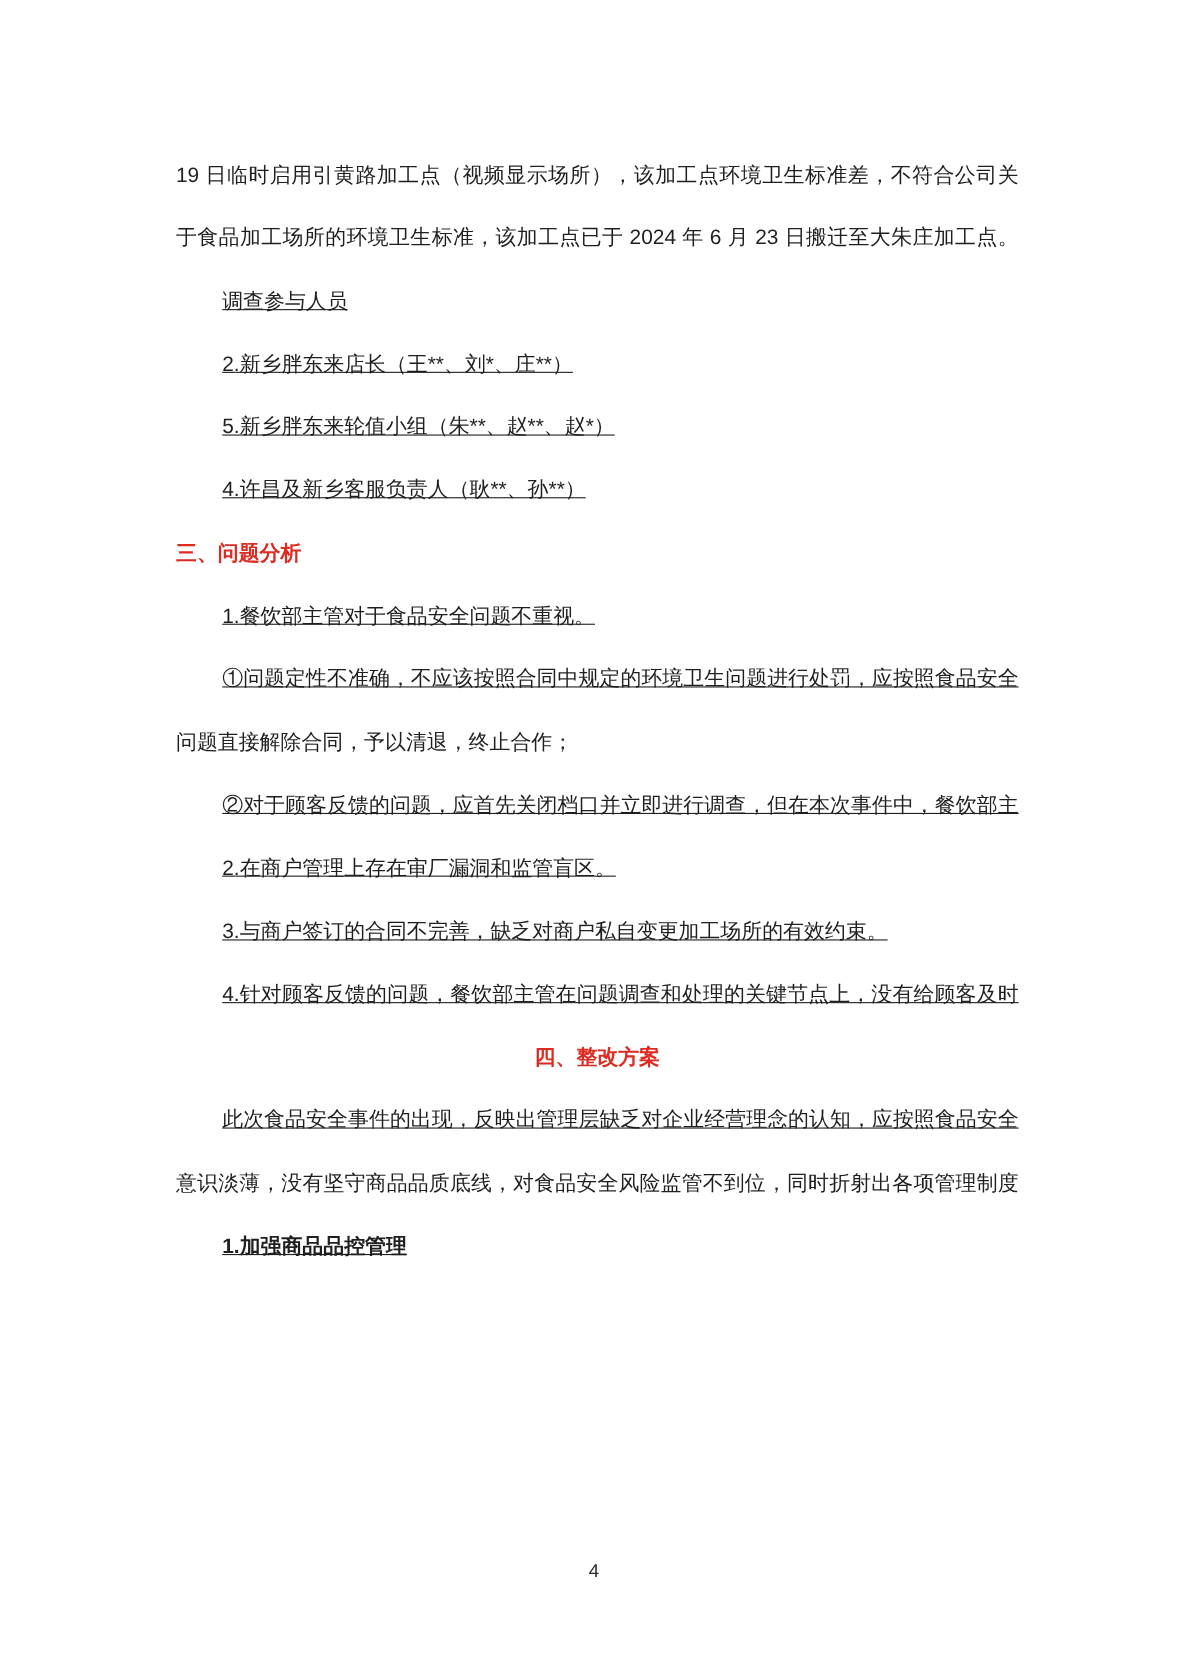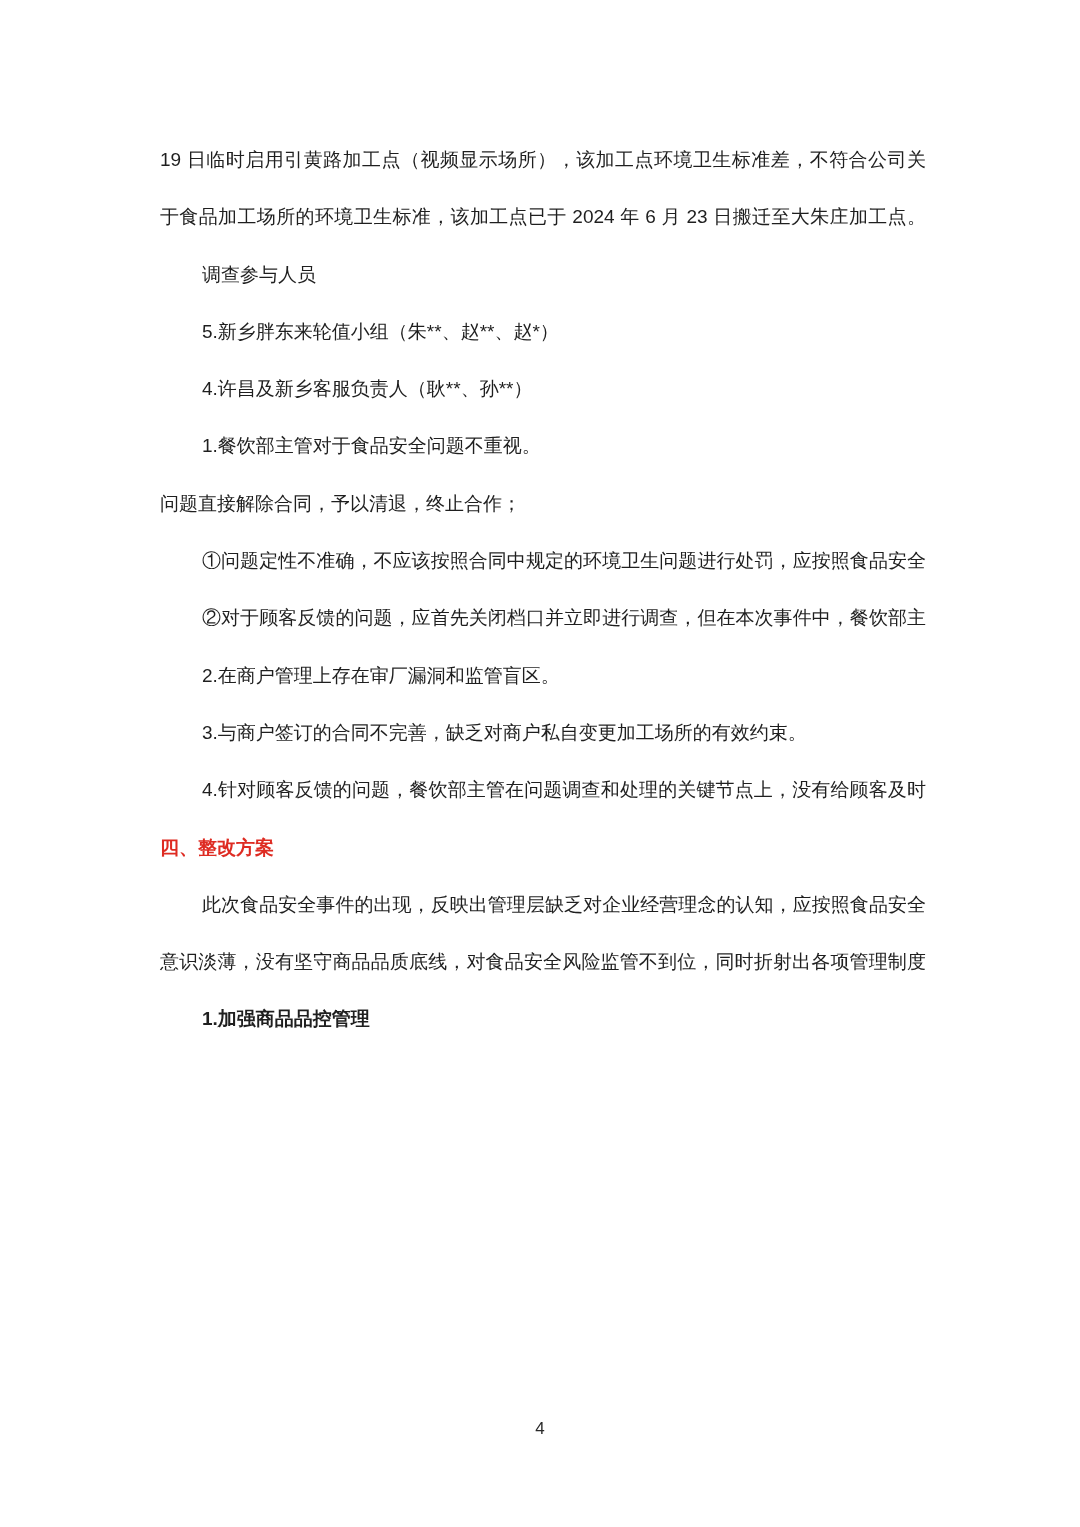"调查参与人员" .line.indent { text-decoration: none -> underline }
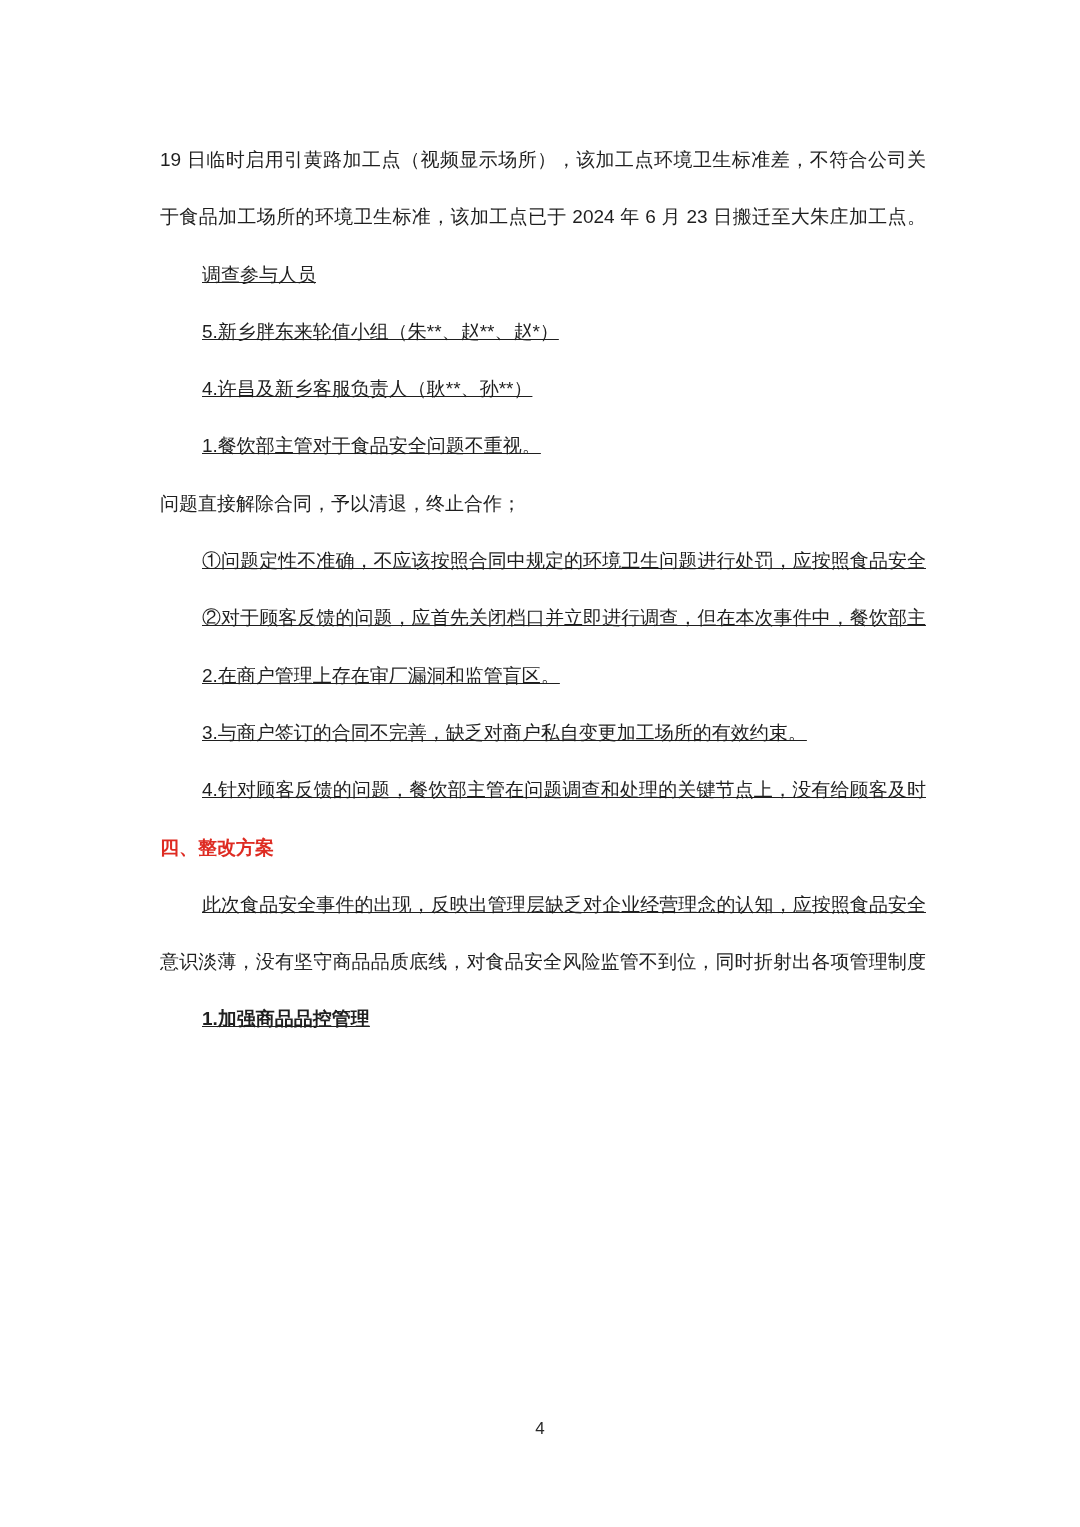"2.新乡胖东来店长（王**、刘*、庄**）" div.line { html: none -> <div>2.新乡胖东来店长（王**、刘*、庄**）</div> }
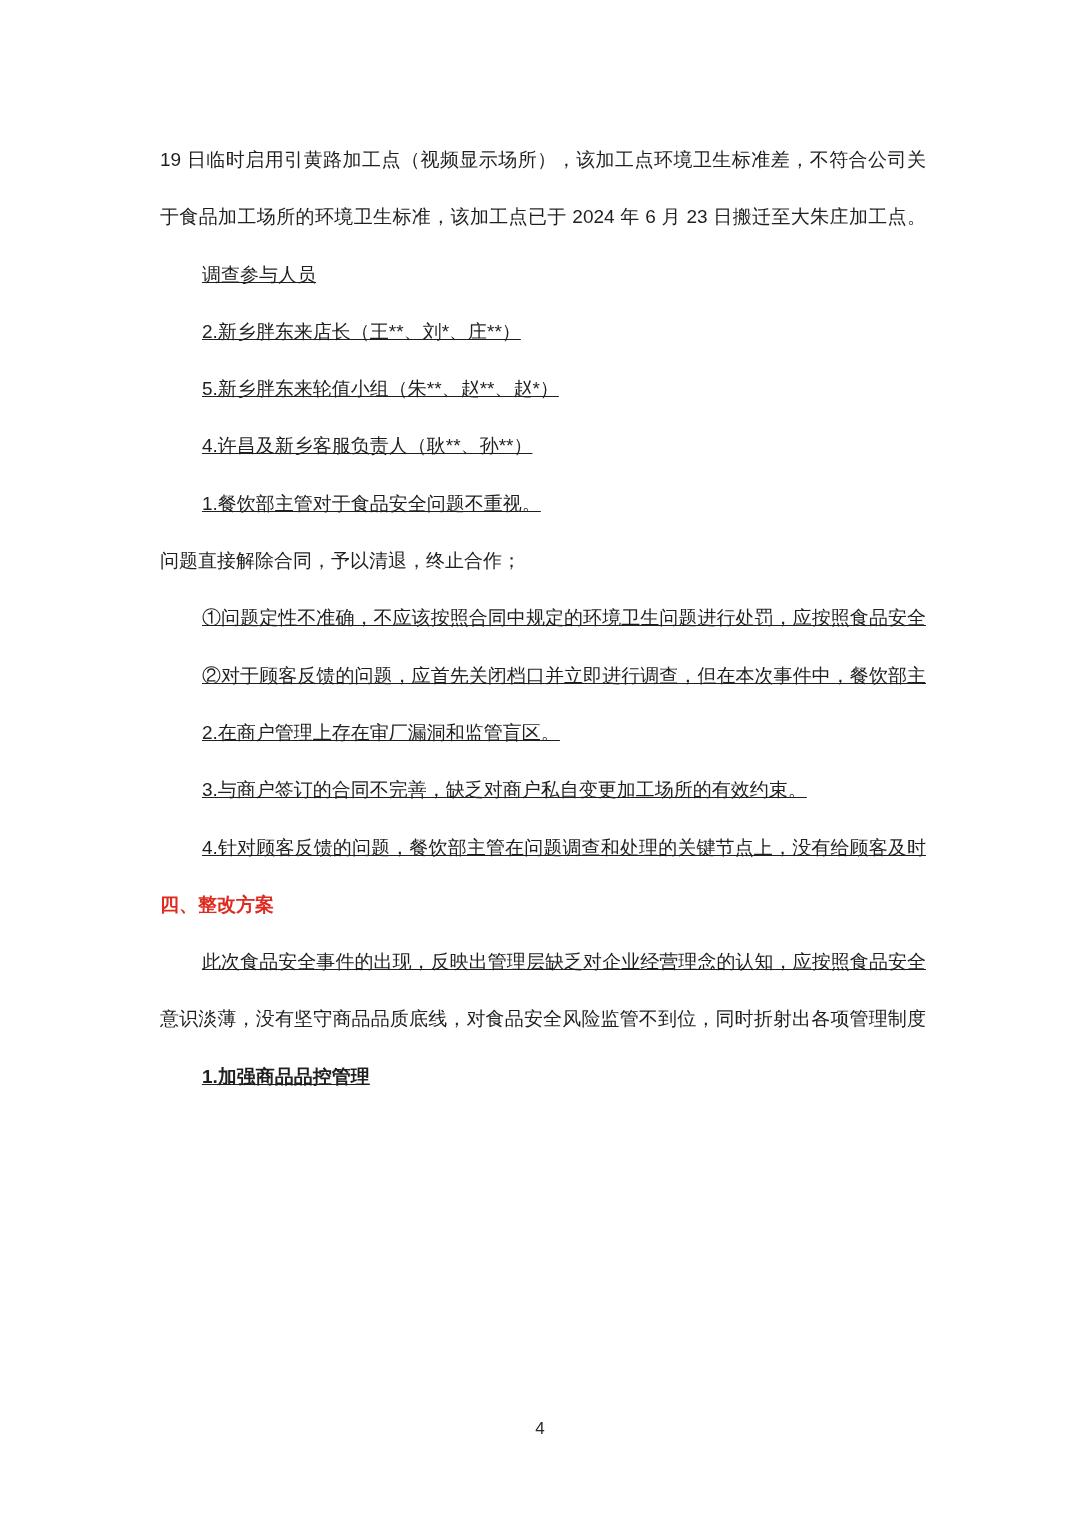"三、问题分析" div.line { html: none -> <div>三、问题分析</div> }
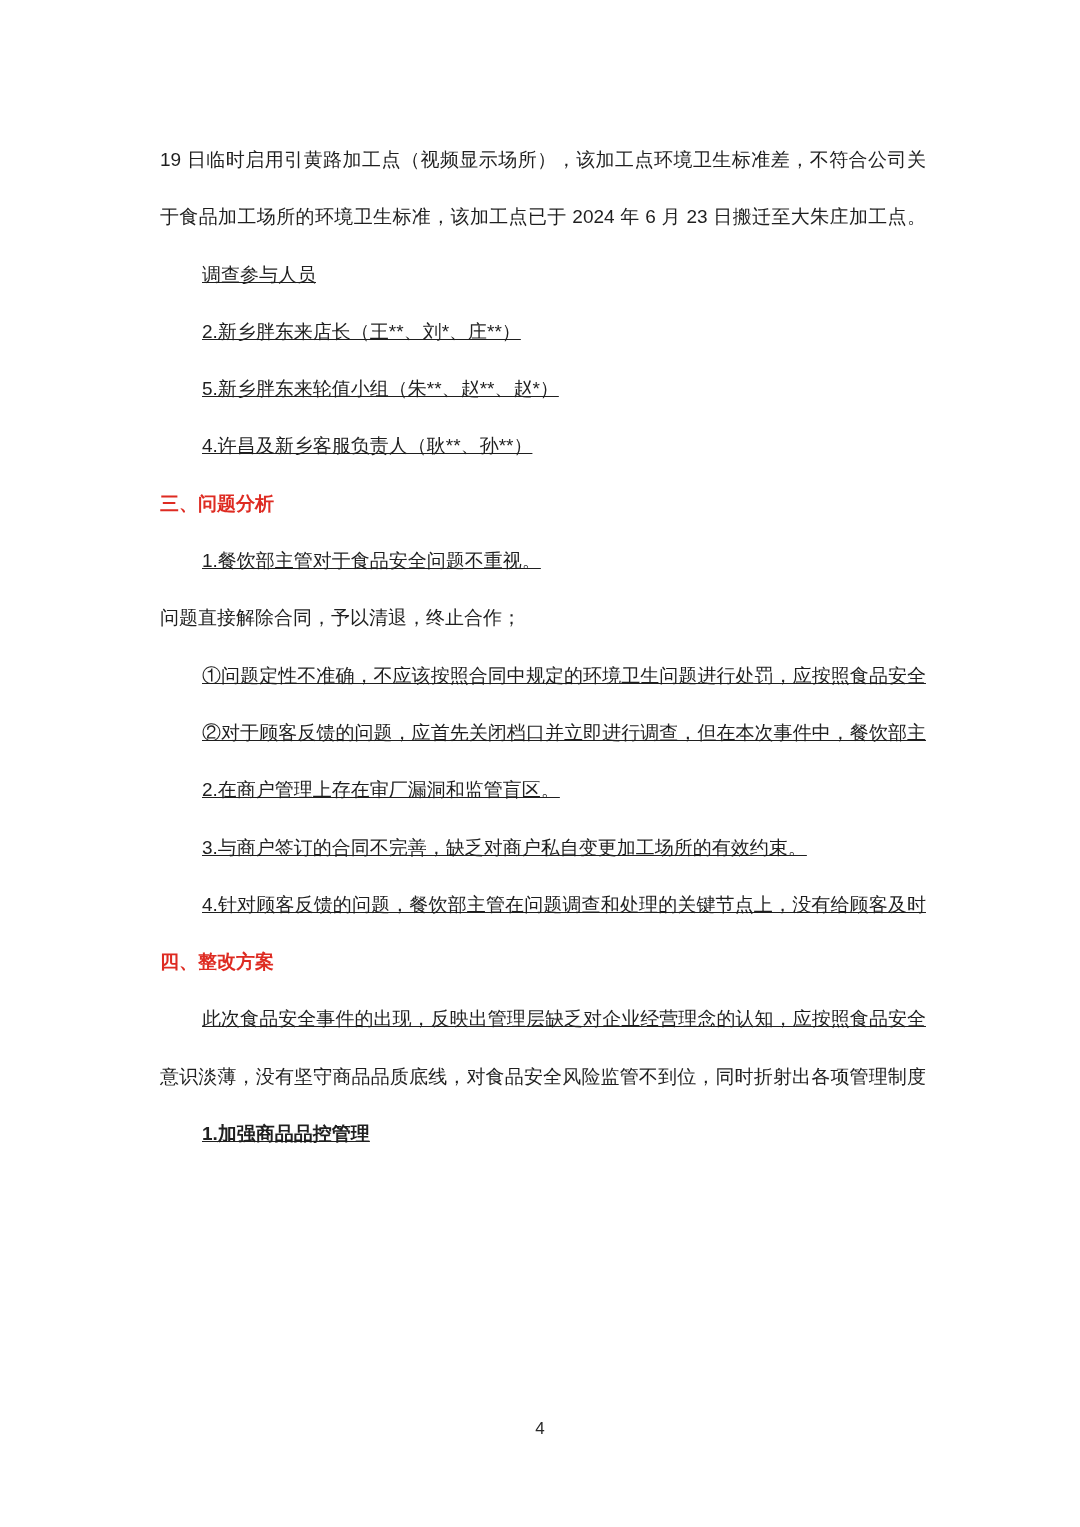"问题直接解除合同，予以清退，终止合作；" div.line { order: before "①问题定性不准确，不应该按照合同中规定的环境卫生问题进行处罚，应按照食品安全" -> after "①问题定性不准确，不应该按照合同中规定的环境卫生问题进行处罚，应按照食品安全" }
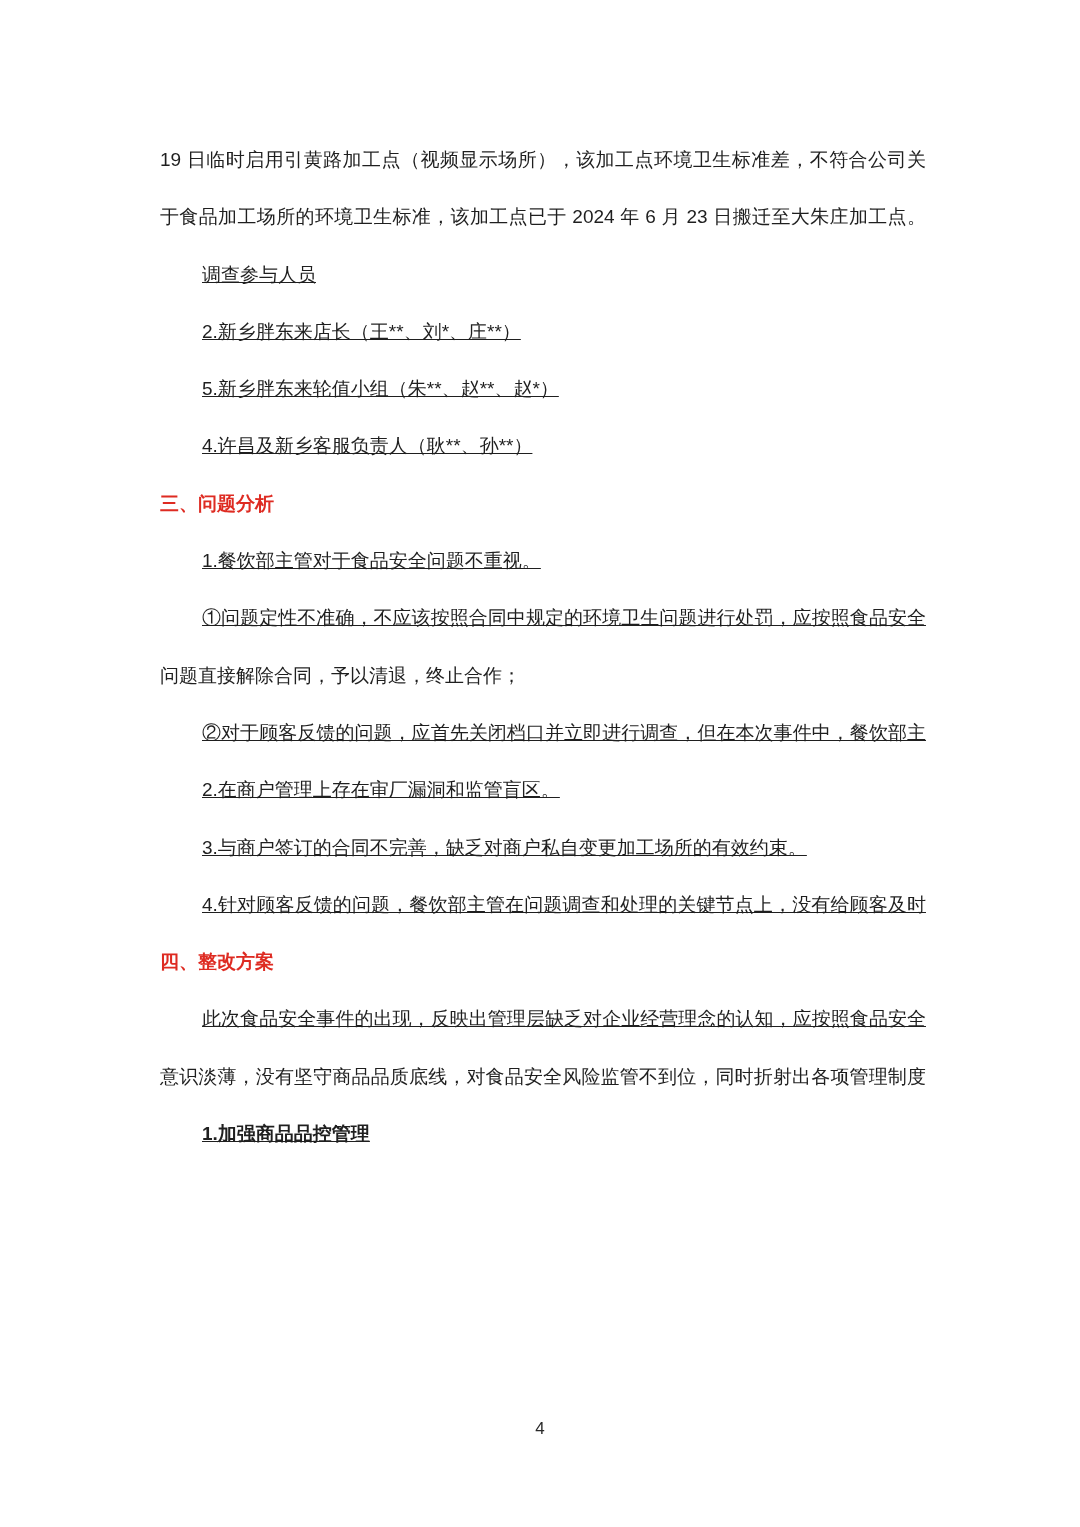"四、整改方案" div.line { text-align: none -> center }
